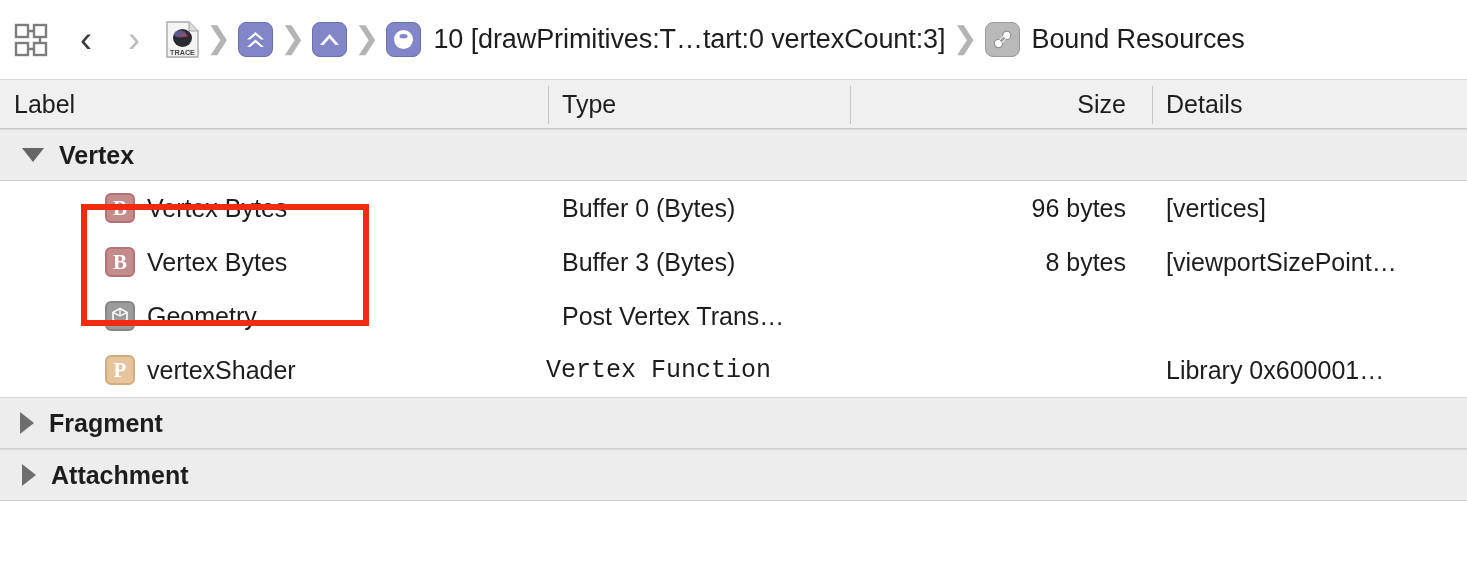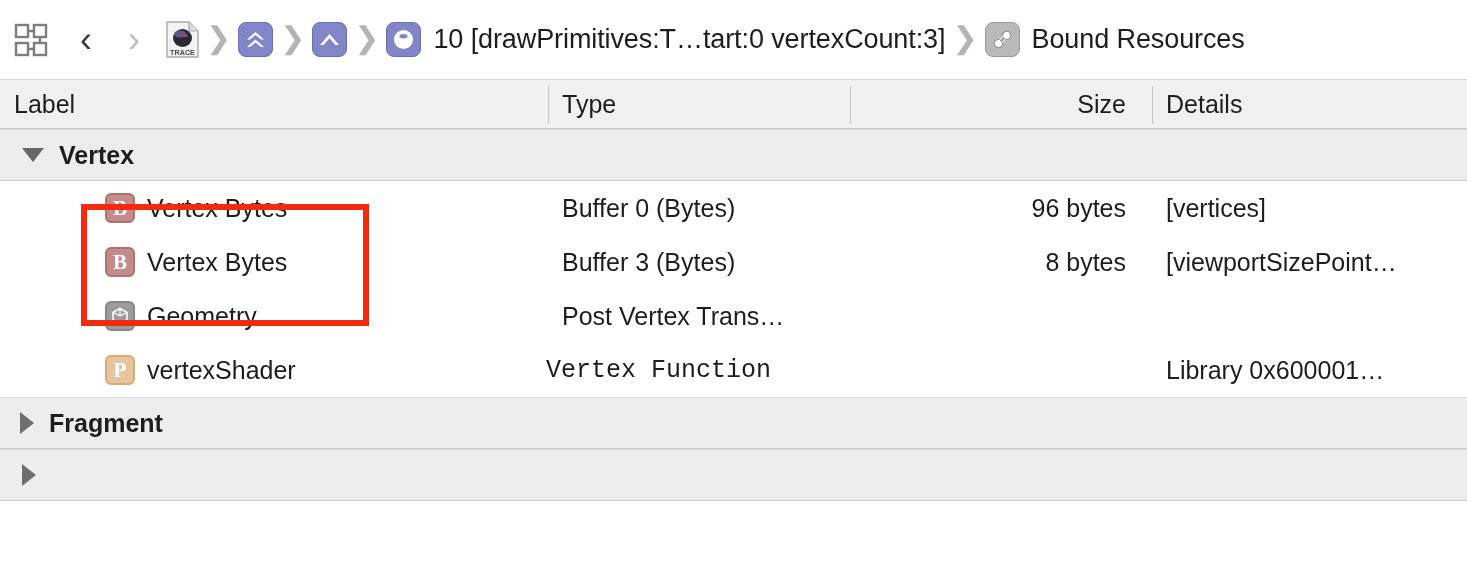"Attachment" span.group-label { html: none -> <span>Attachment</span> }
